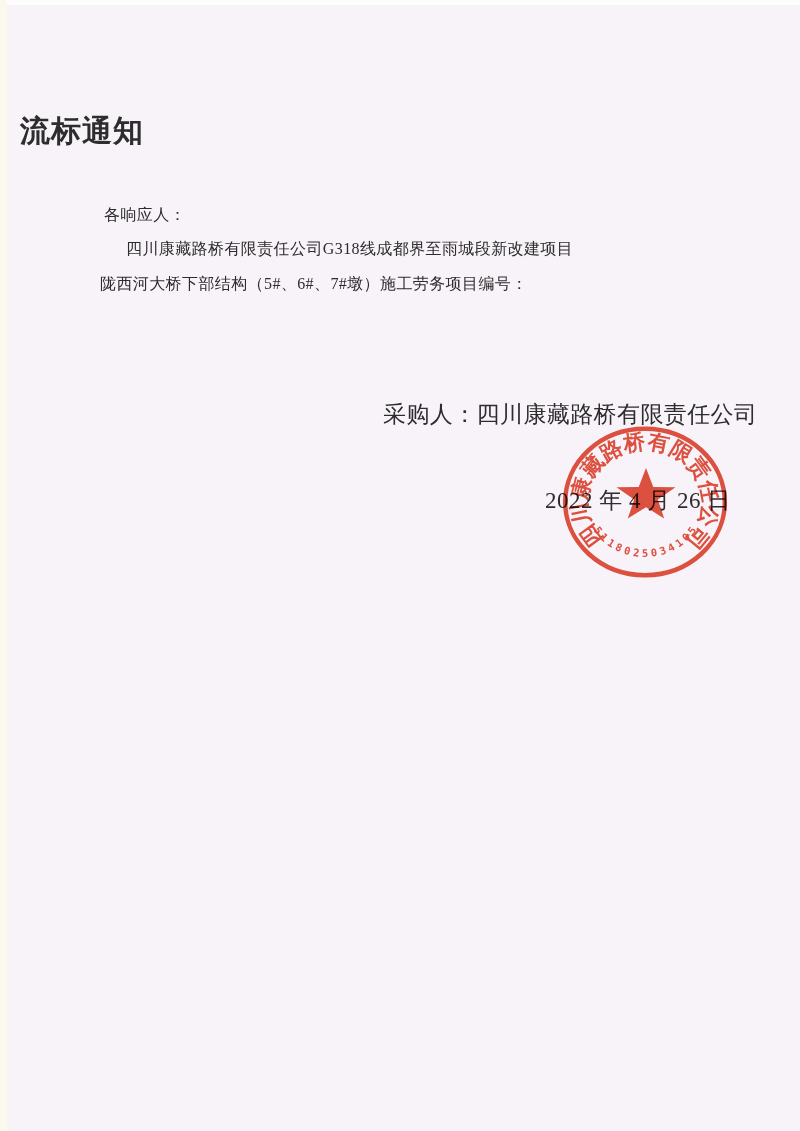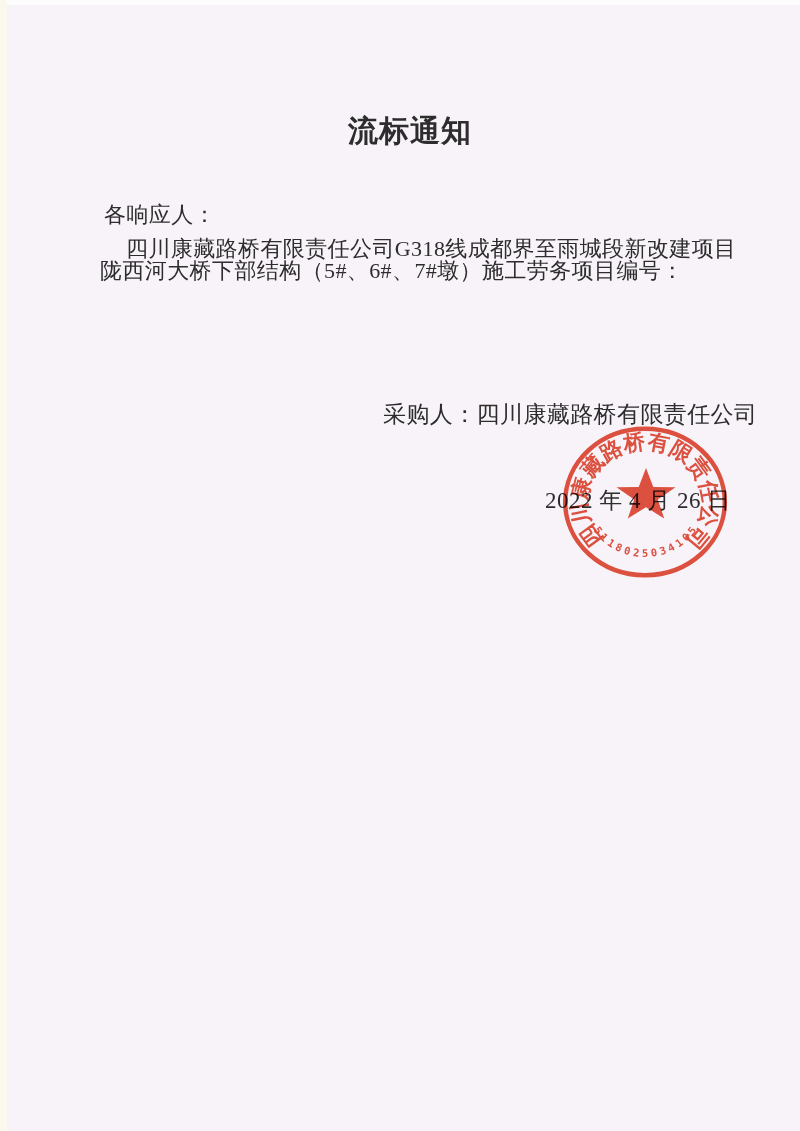"流标通知" .title { text-align: center -> none }
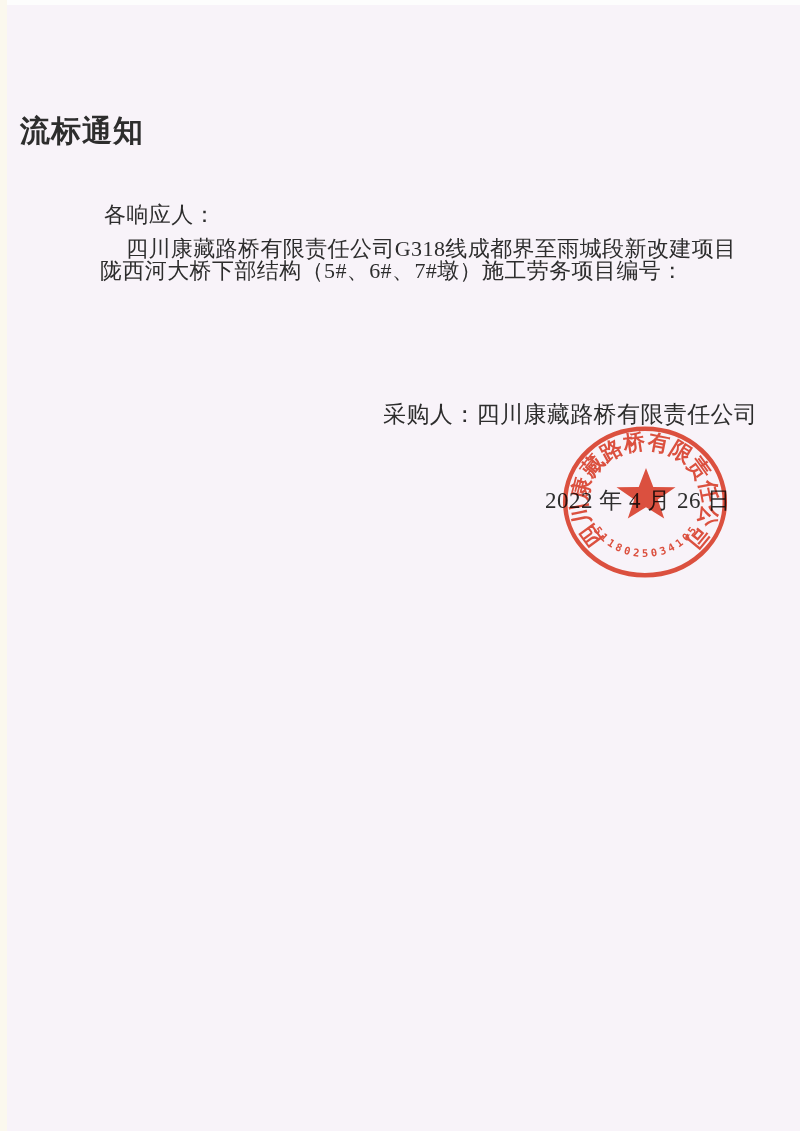"各响应人：" .bodyline { font-size: 22px -> 16px }
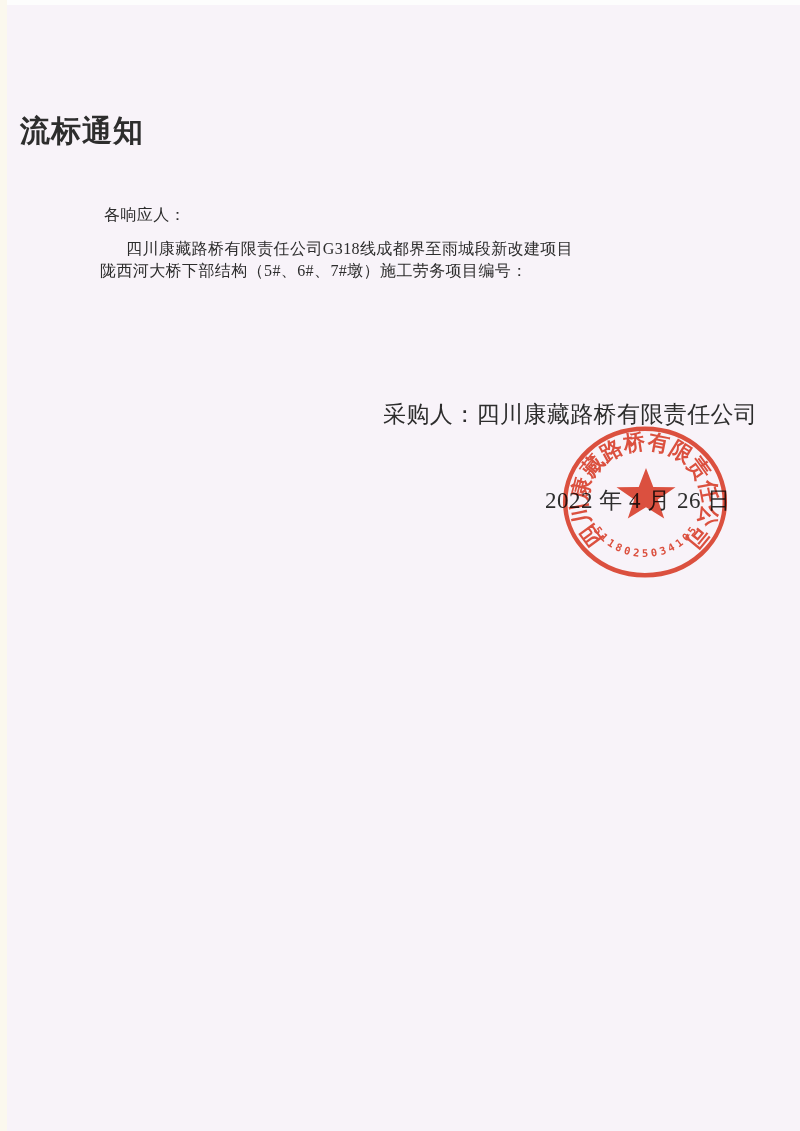"陇西河大桥下部结构（5#、6#、7#墩）施工劳务项目编号：" .line3 { top: 259px -> 272px }
